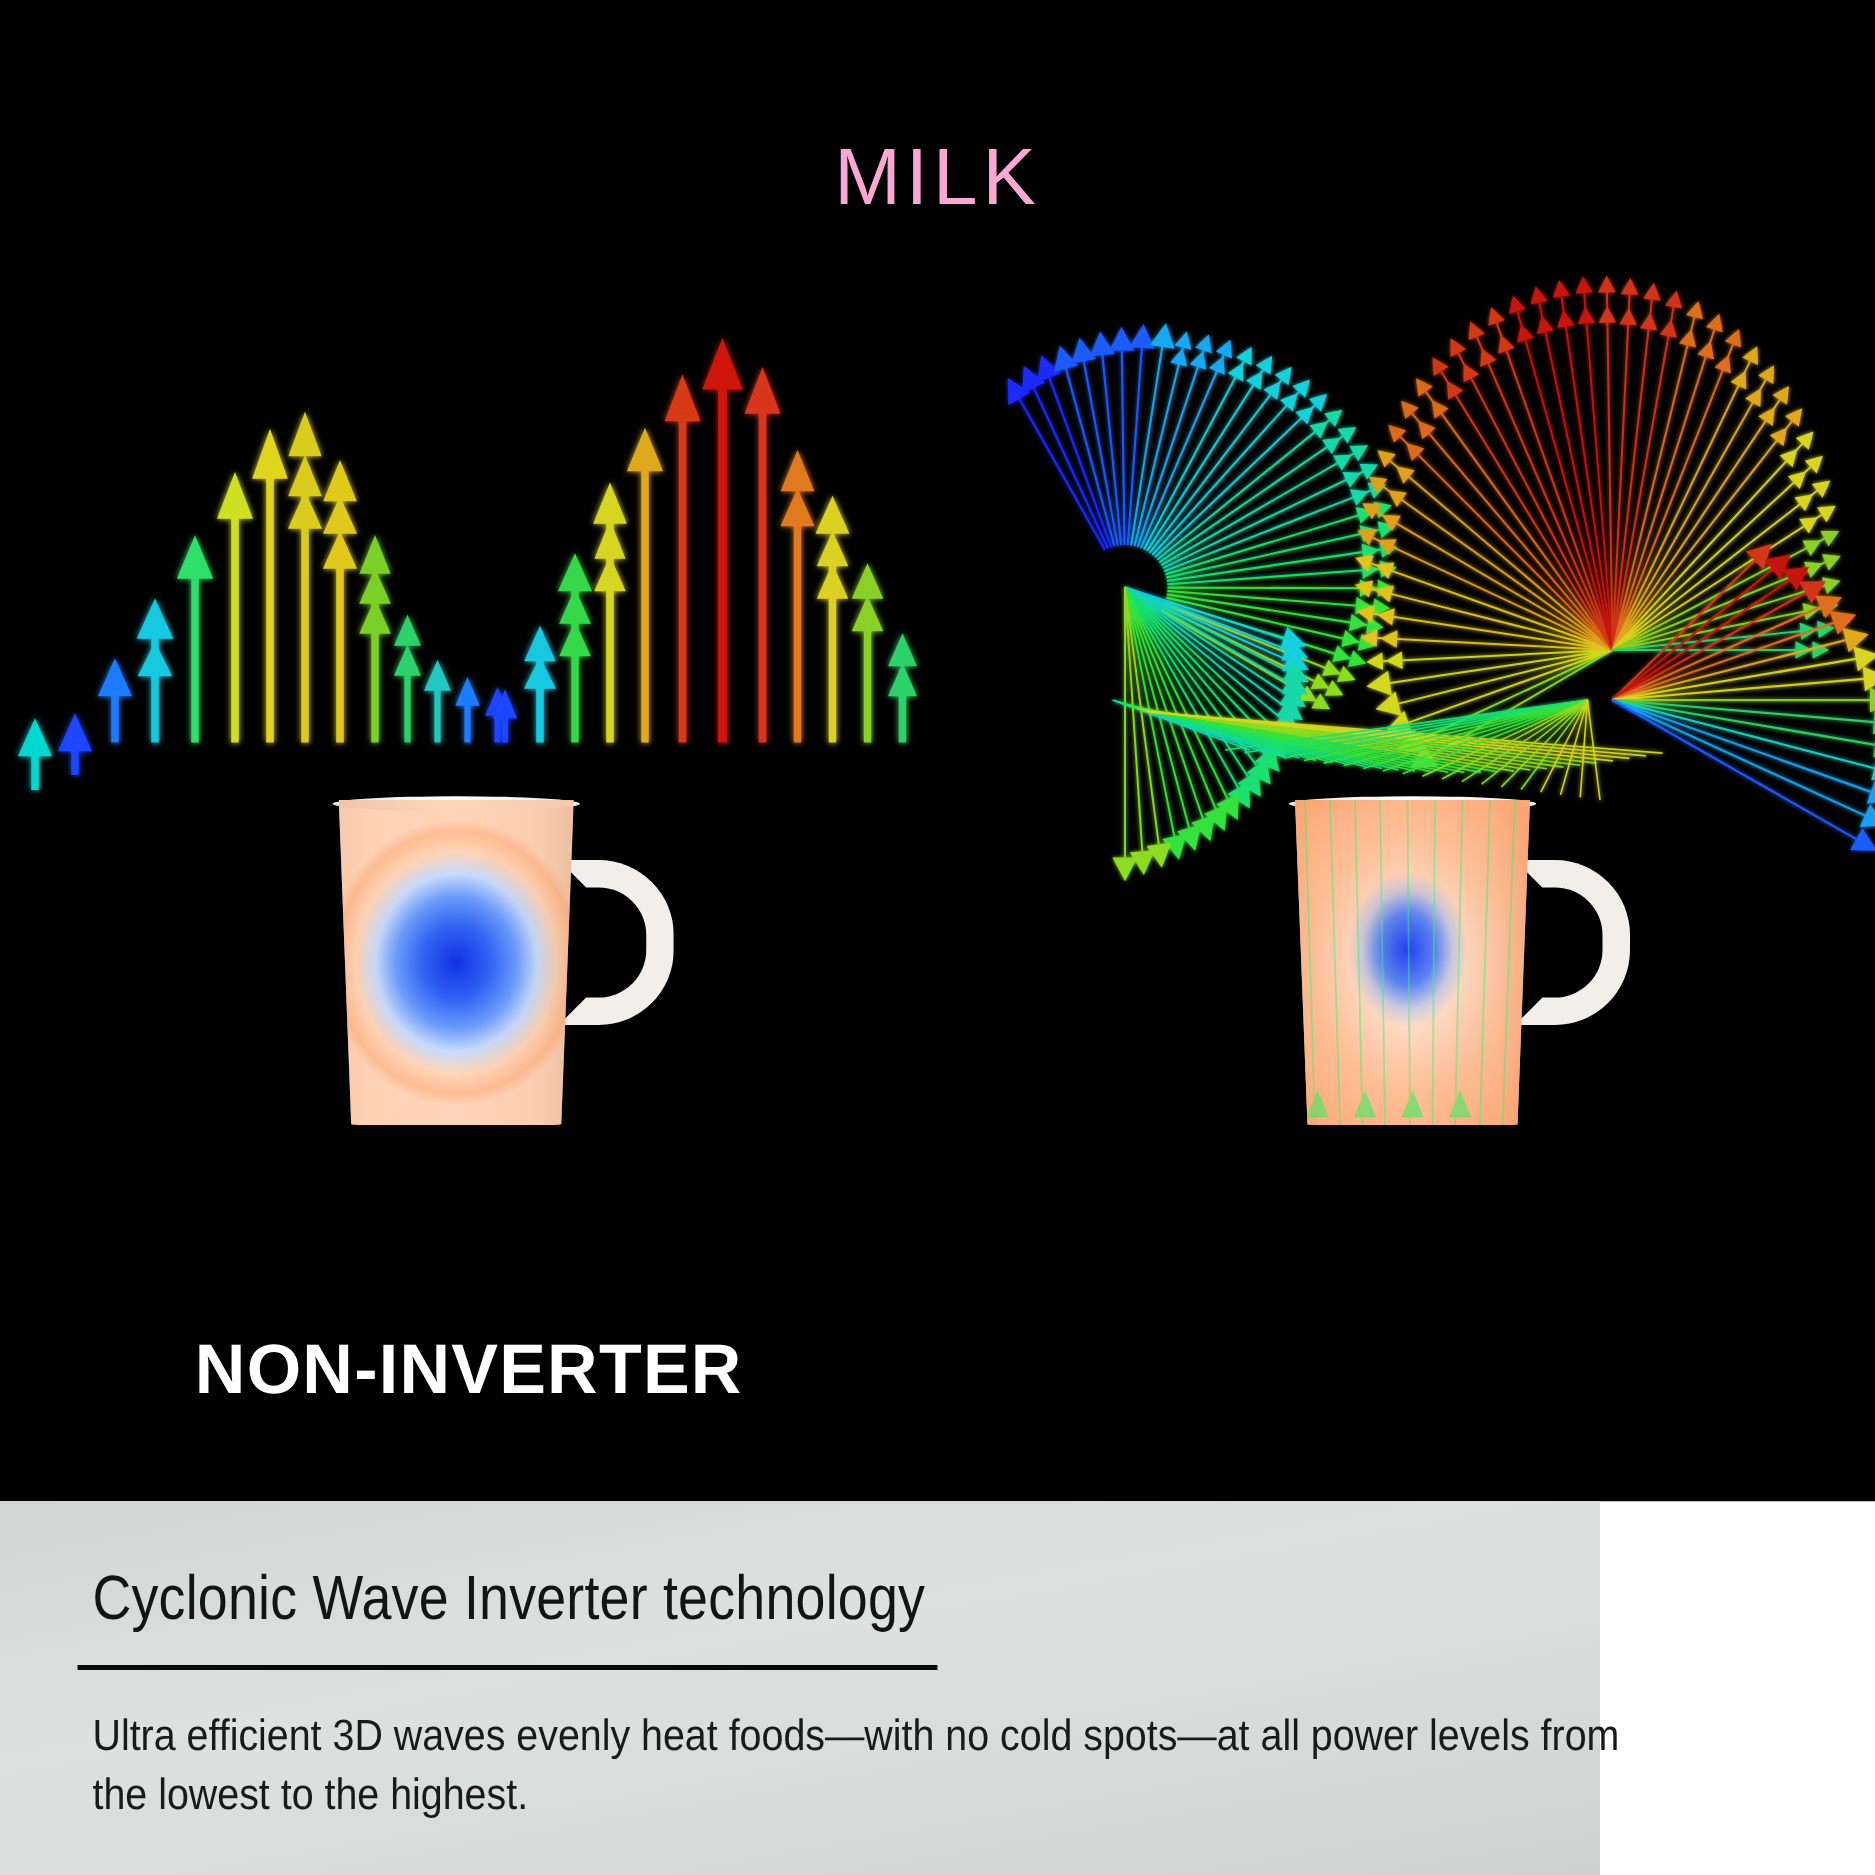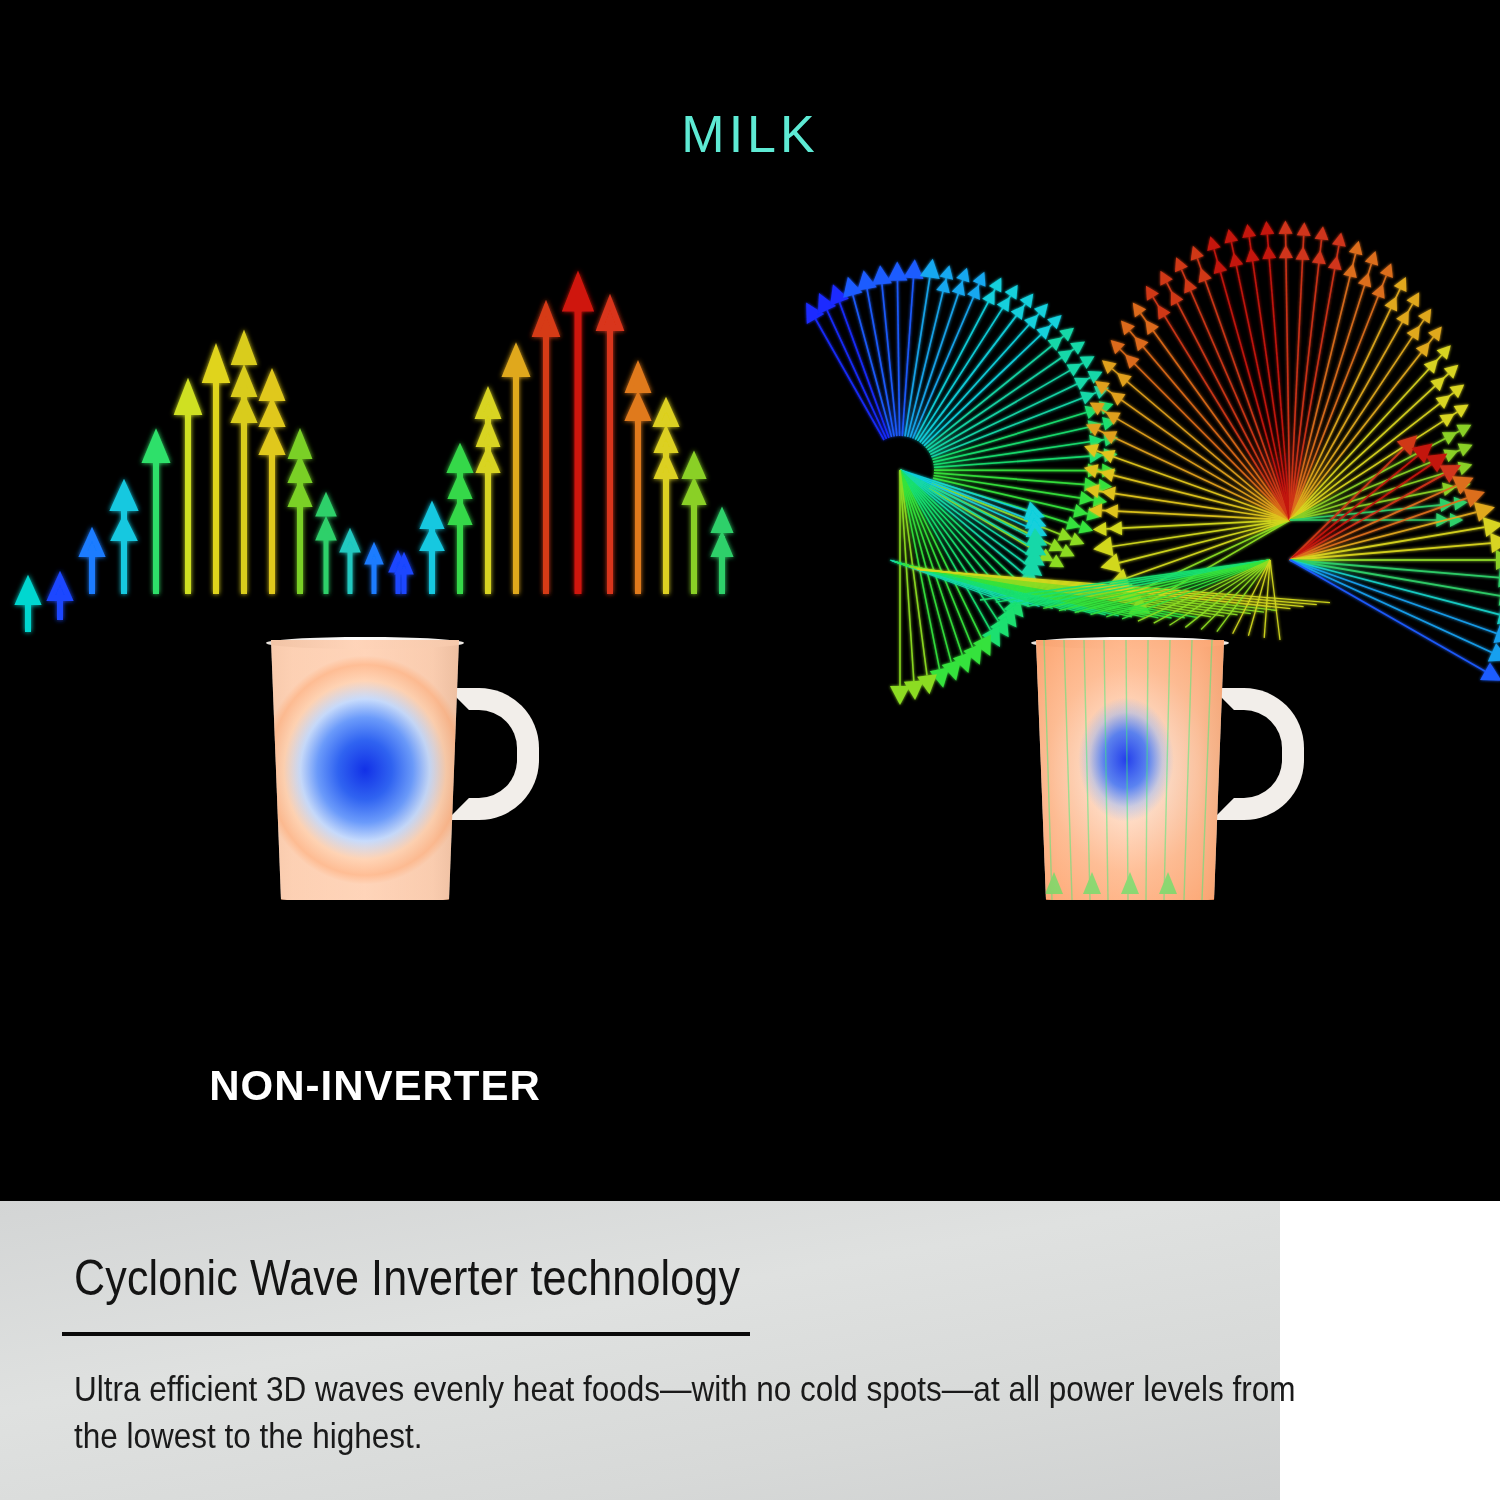"MILK" .hero-title { color: #5eead4 -> #f9a8d4; font-size: 52px -> 64px }
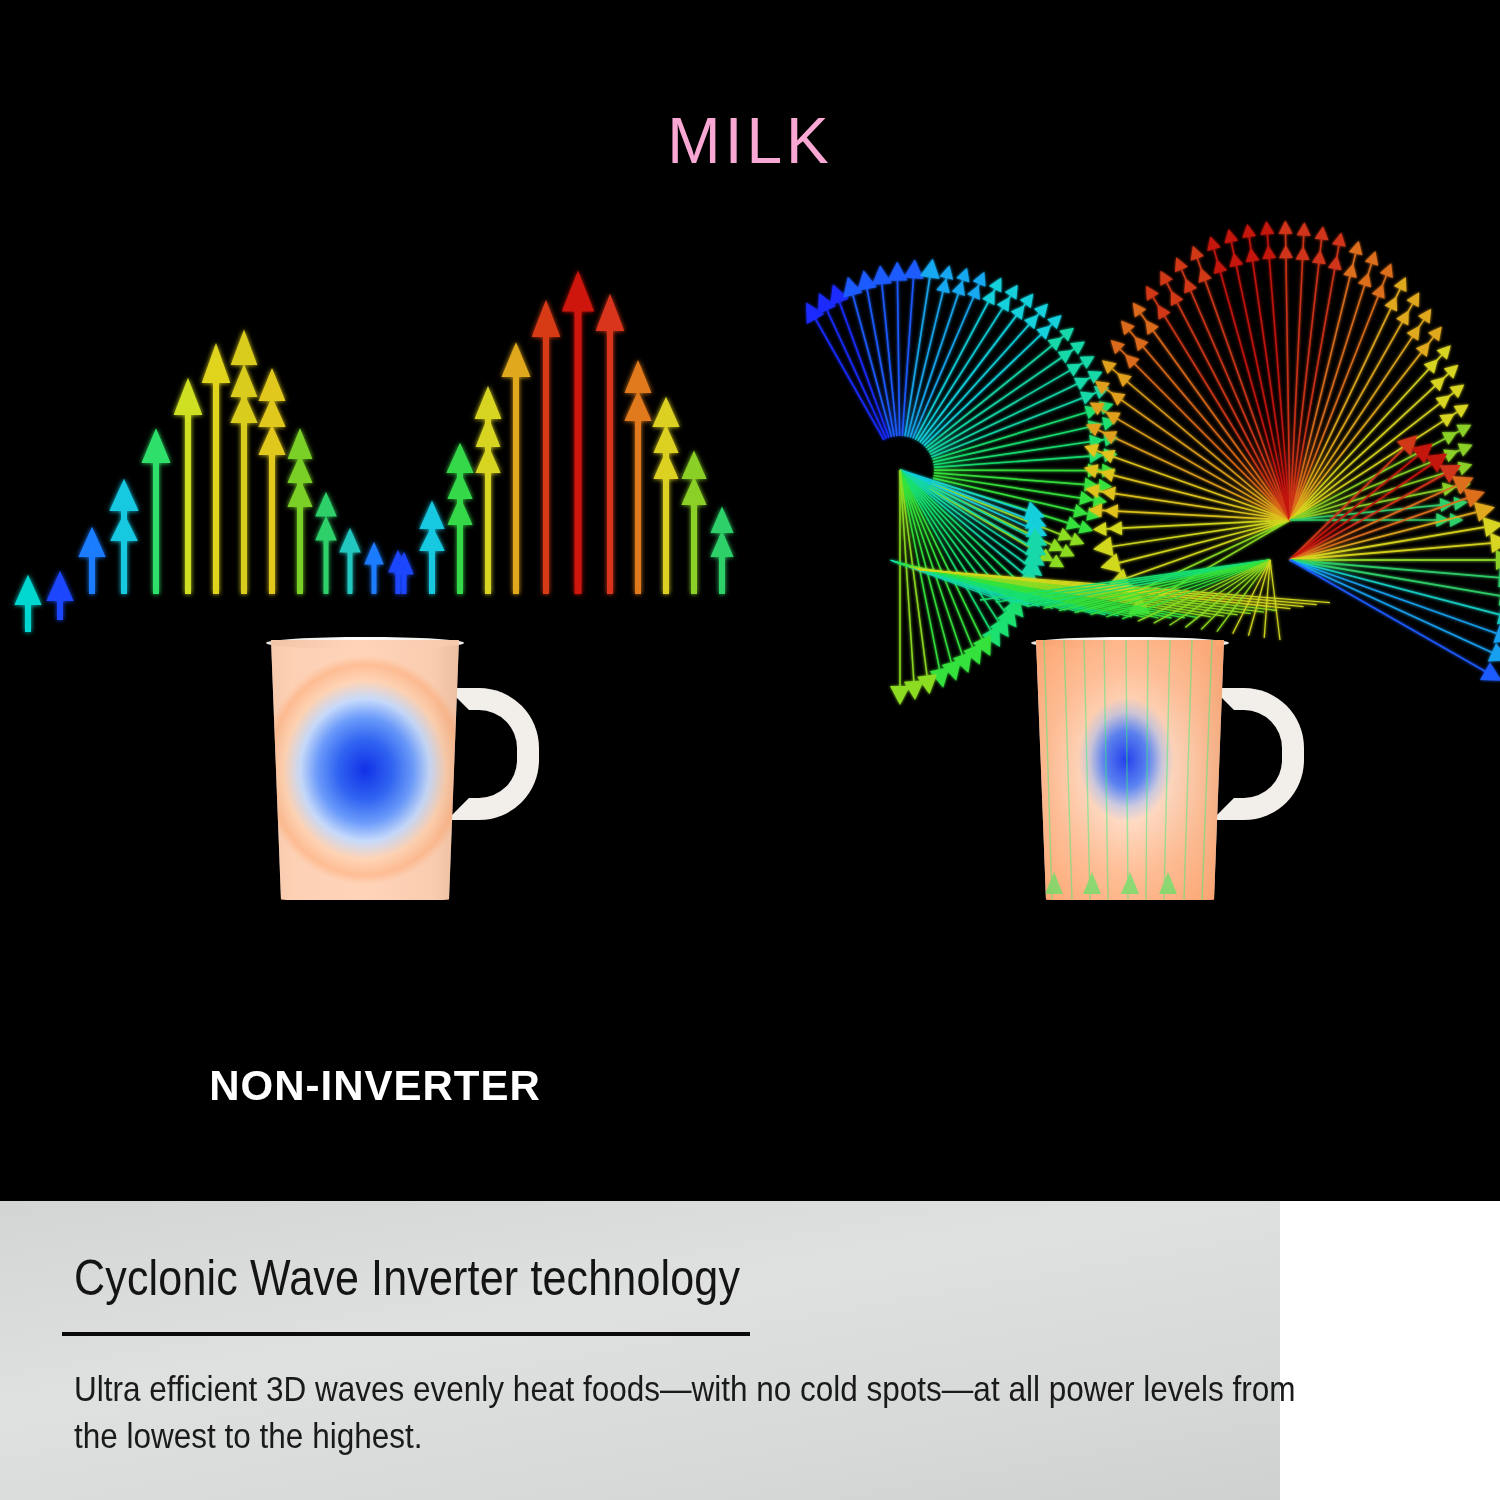"NON-INVERTER" .label-non { font-size: 42px -> 56px }
